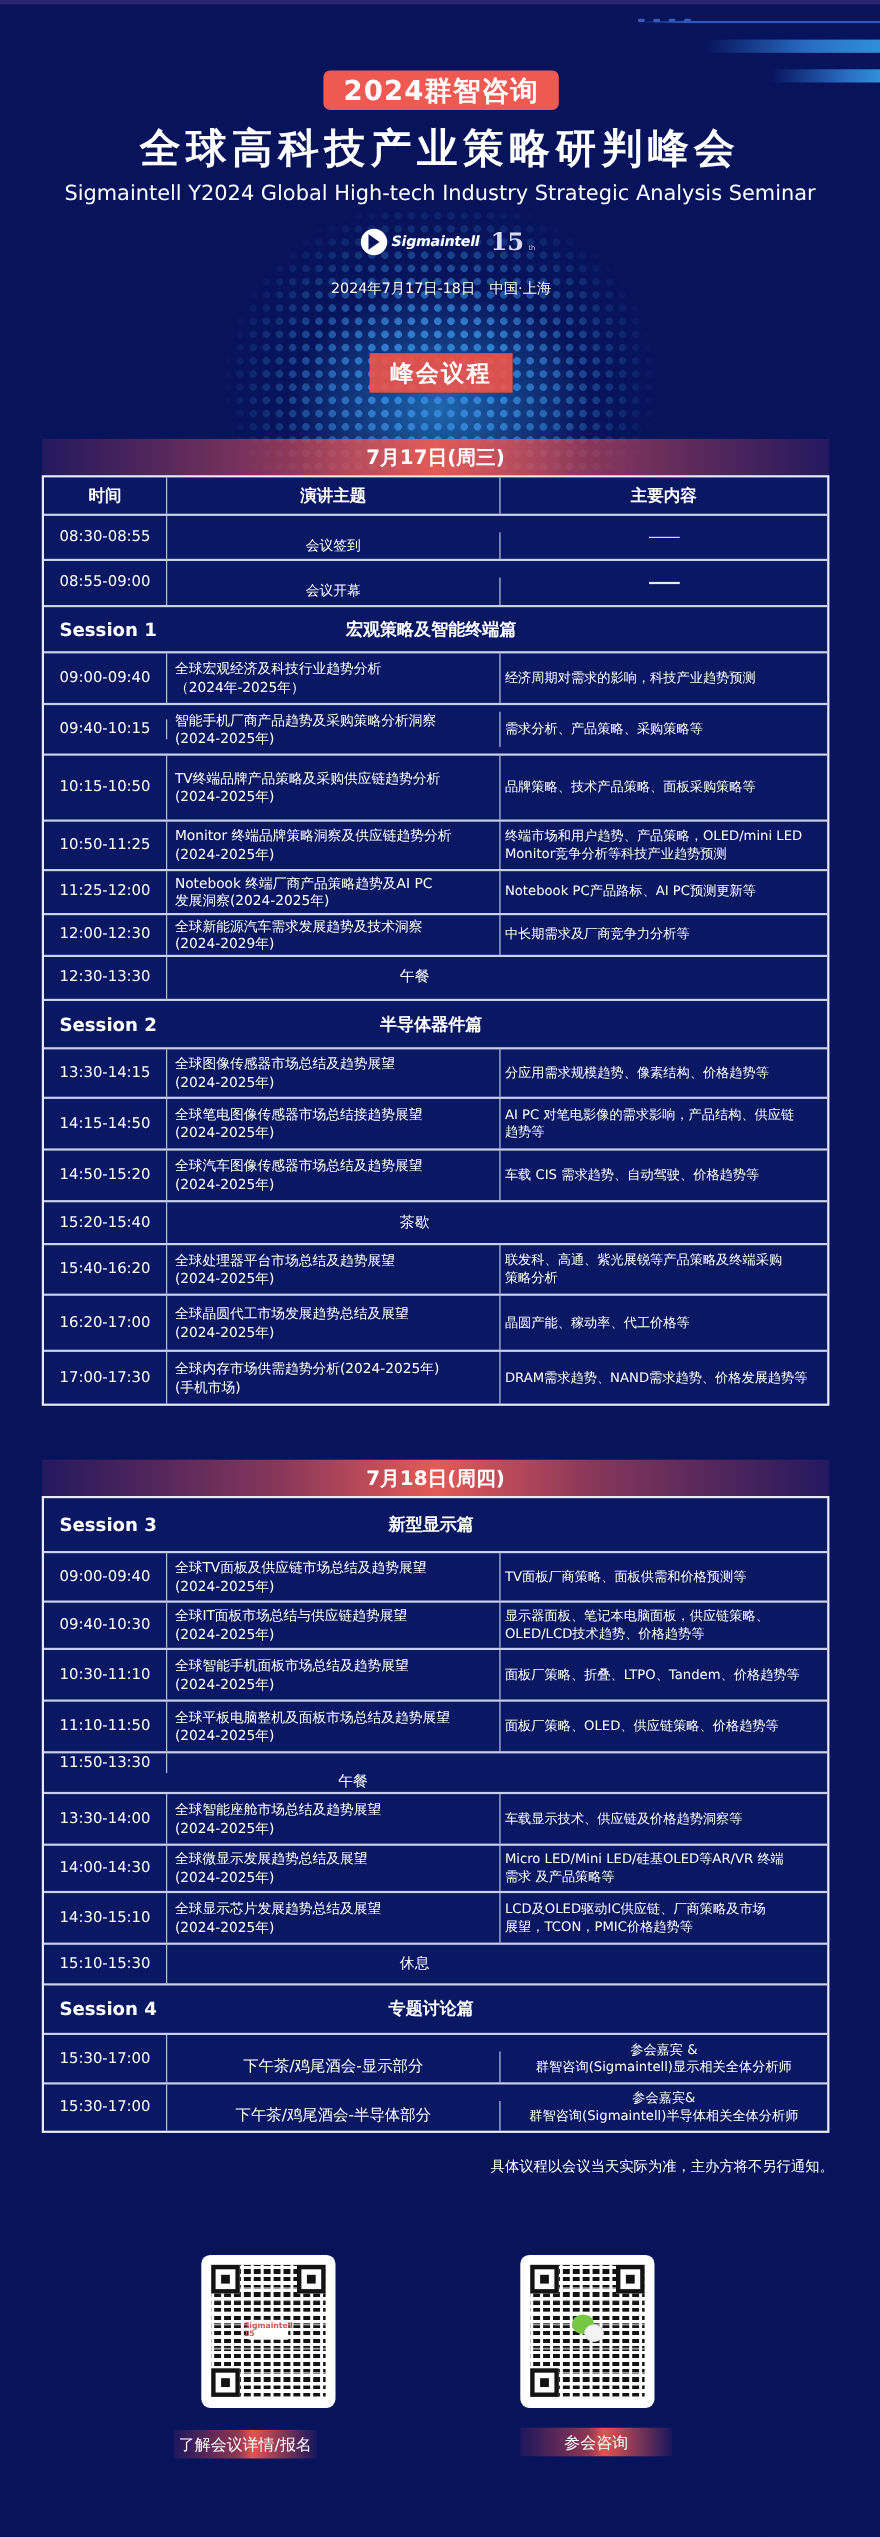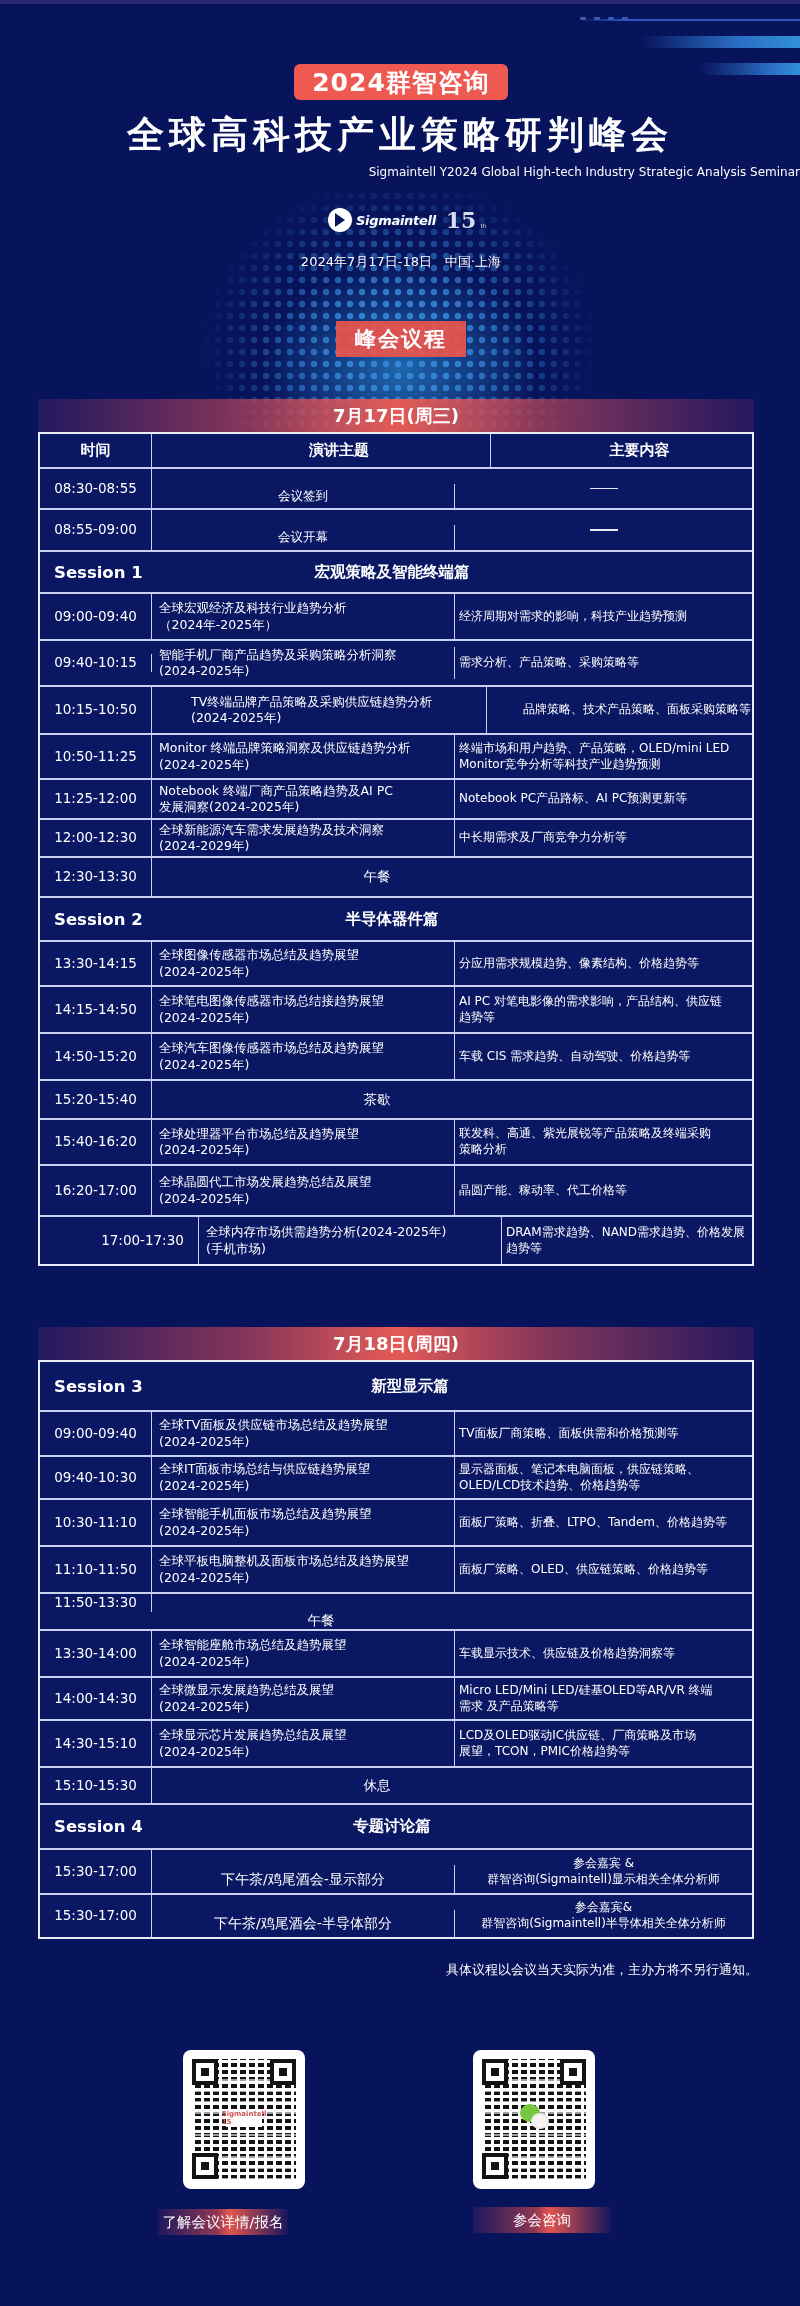"Sigmaintell Y2024 Global High-tech" .title-en { font-size: 12px -> 19px; text-align: right -> center }
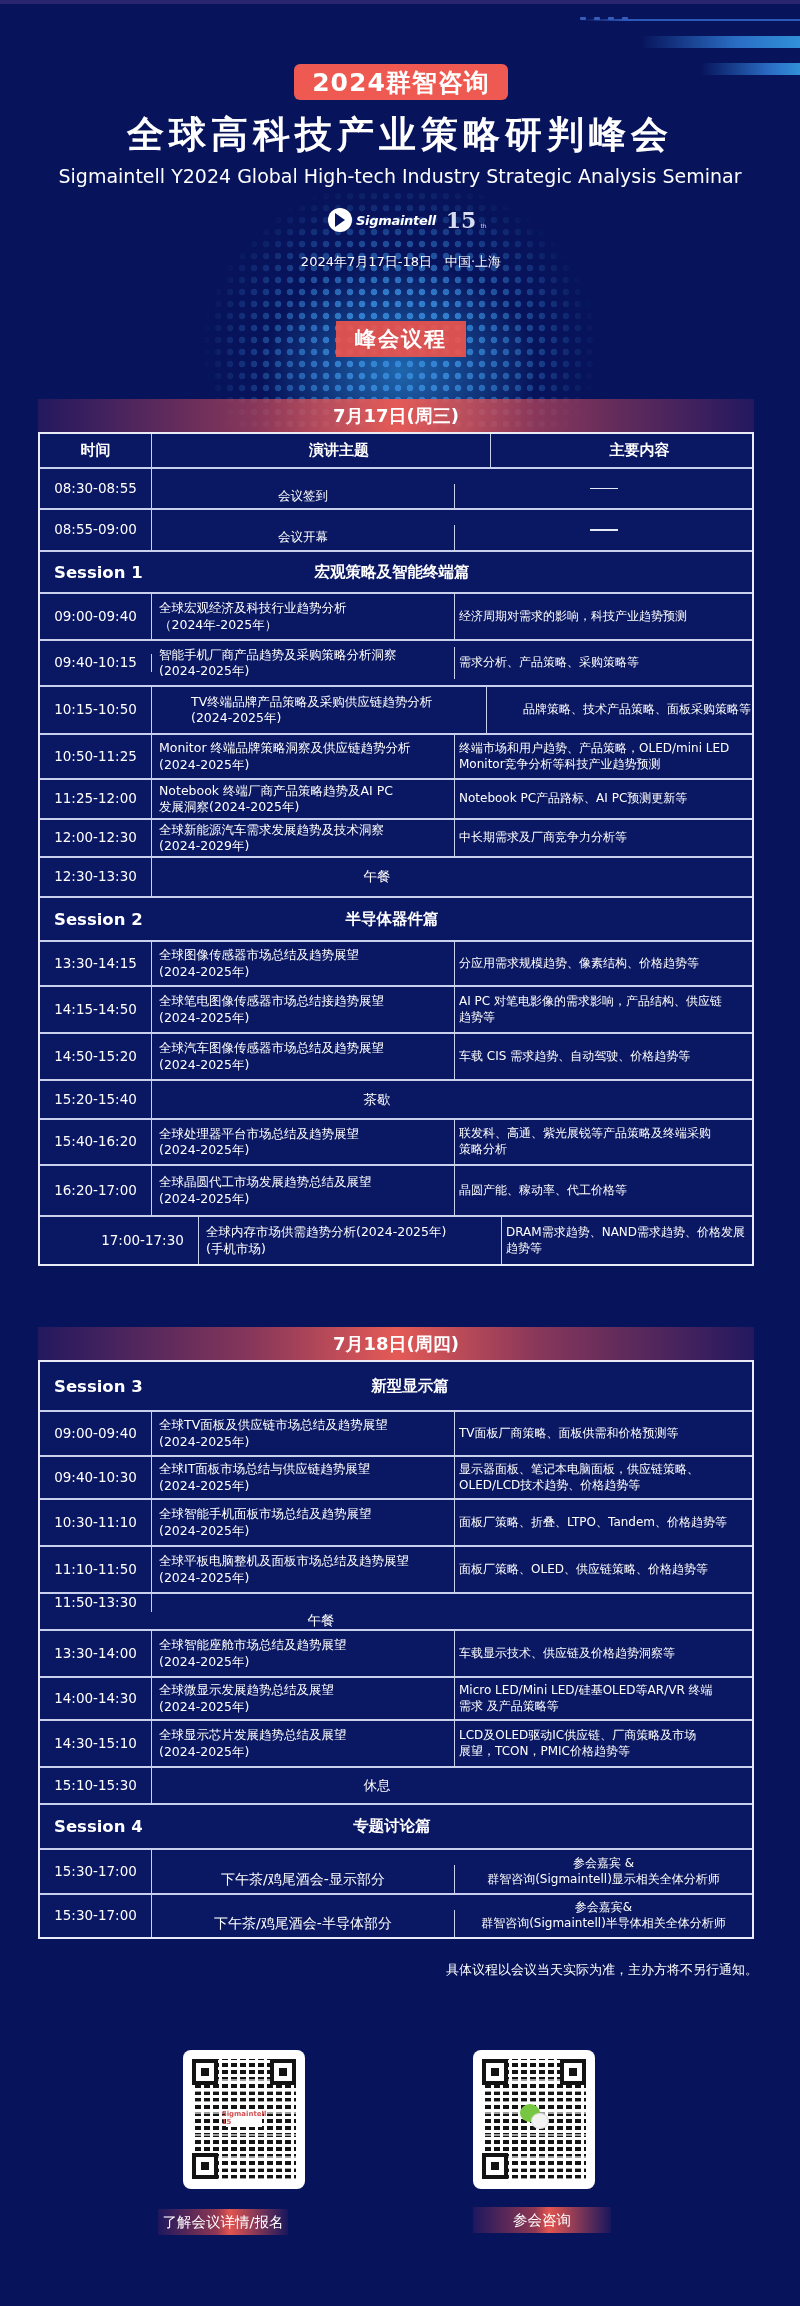"时间" .row:first-child { gap: 36px -> none }
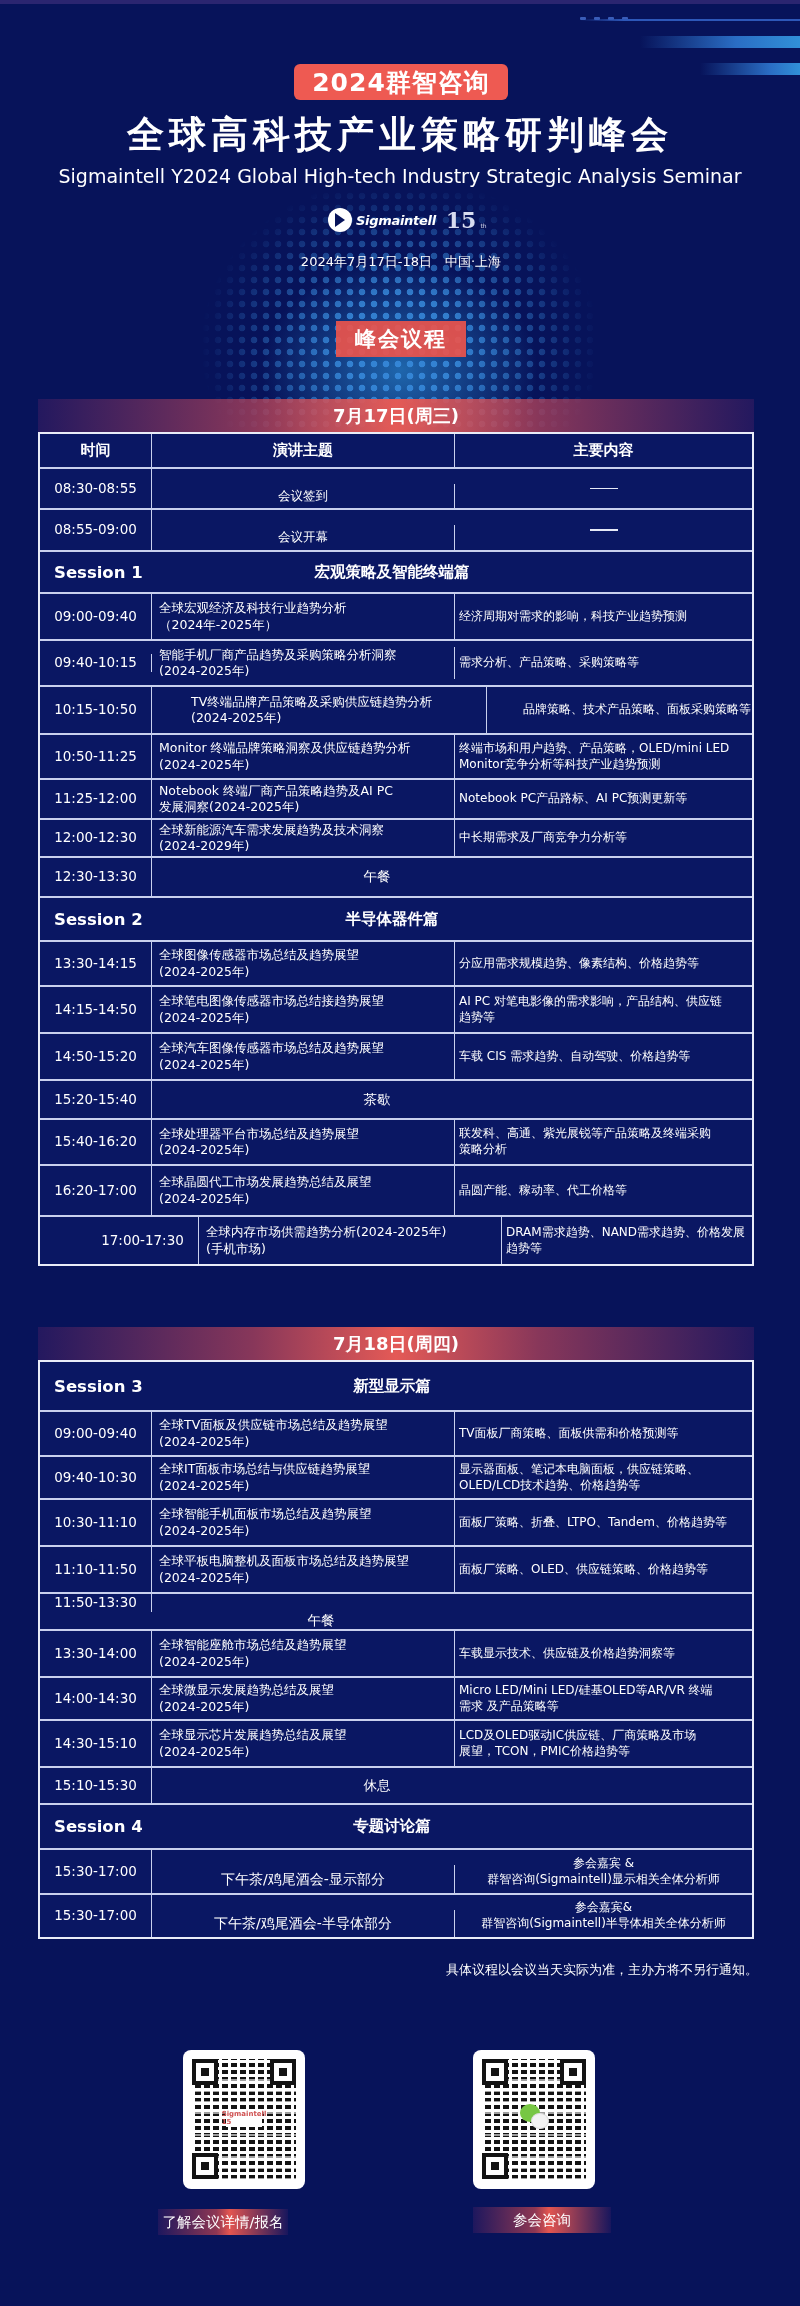"10:15-10:50" div.row { gap: 32px -> none; height: 48px -> 60px }
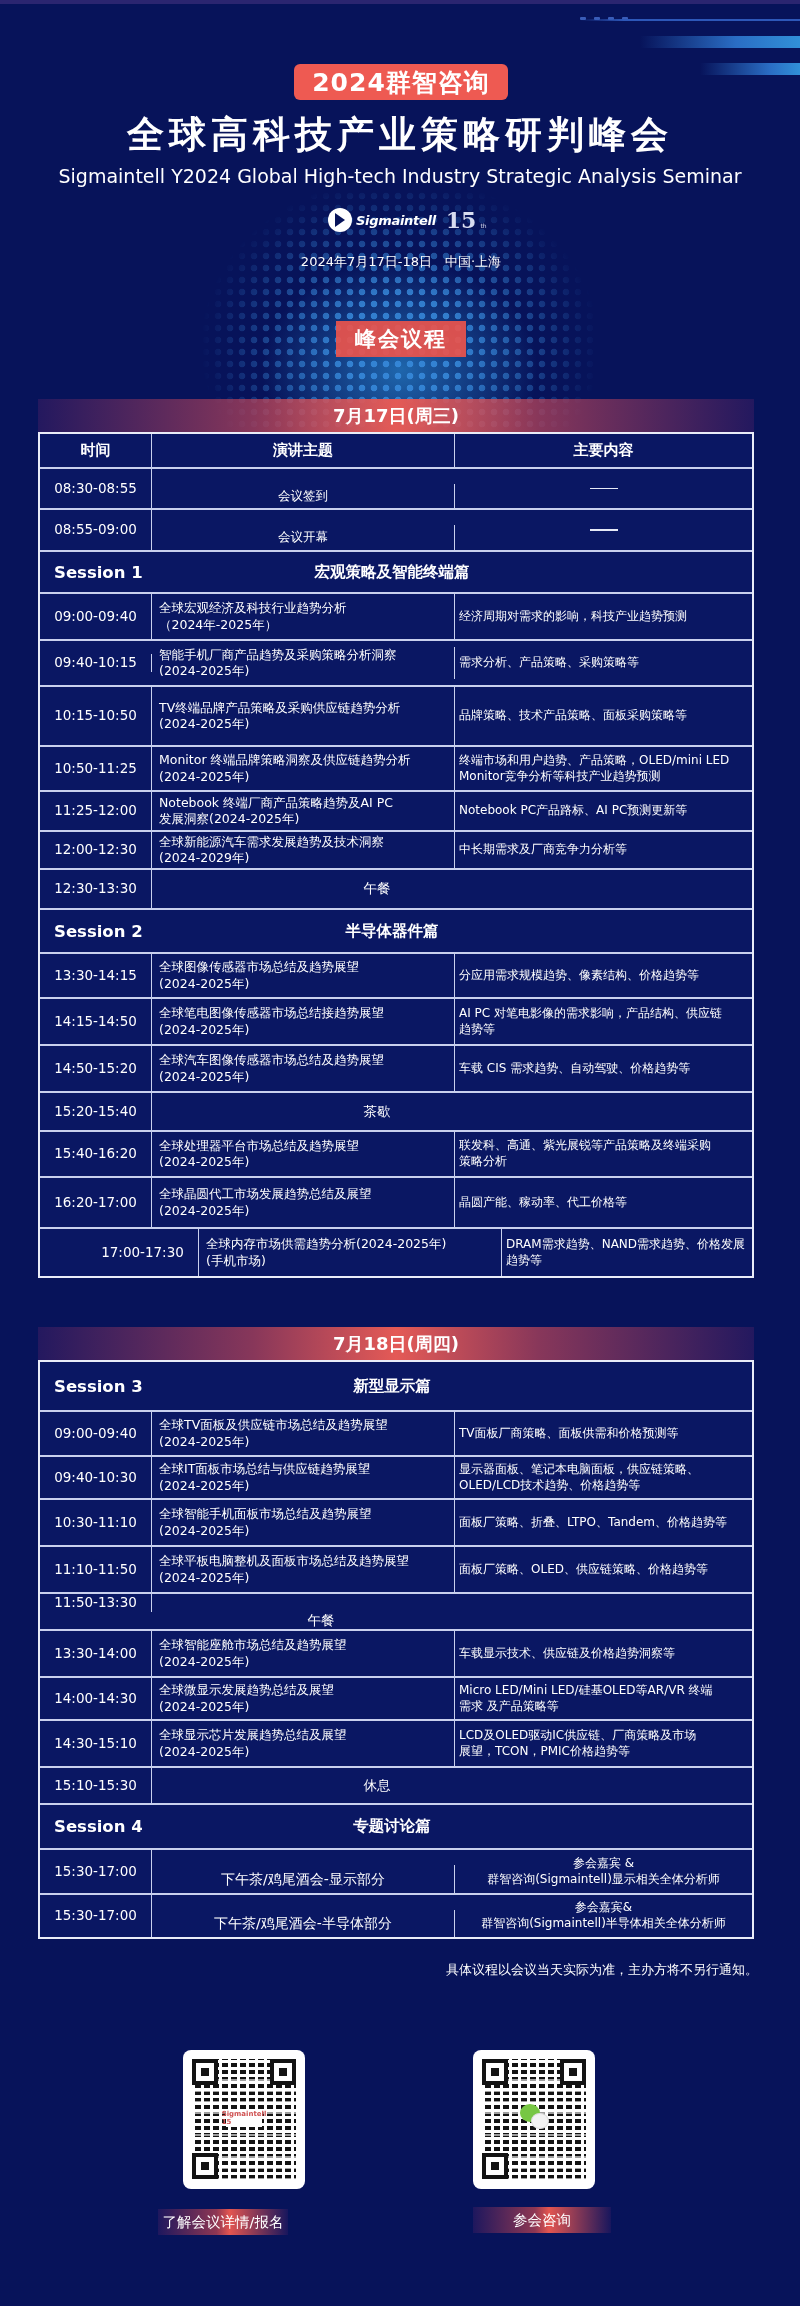"17:00-17:30" div.row { padding-left: 47px -> none }
